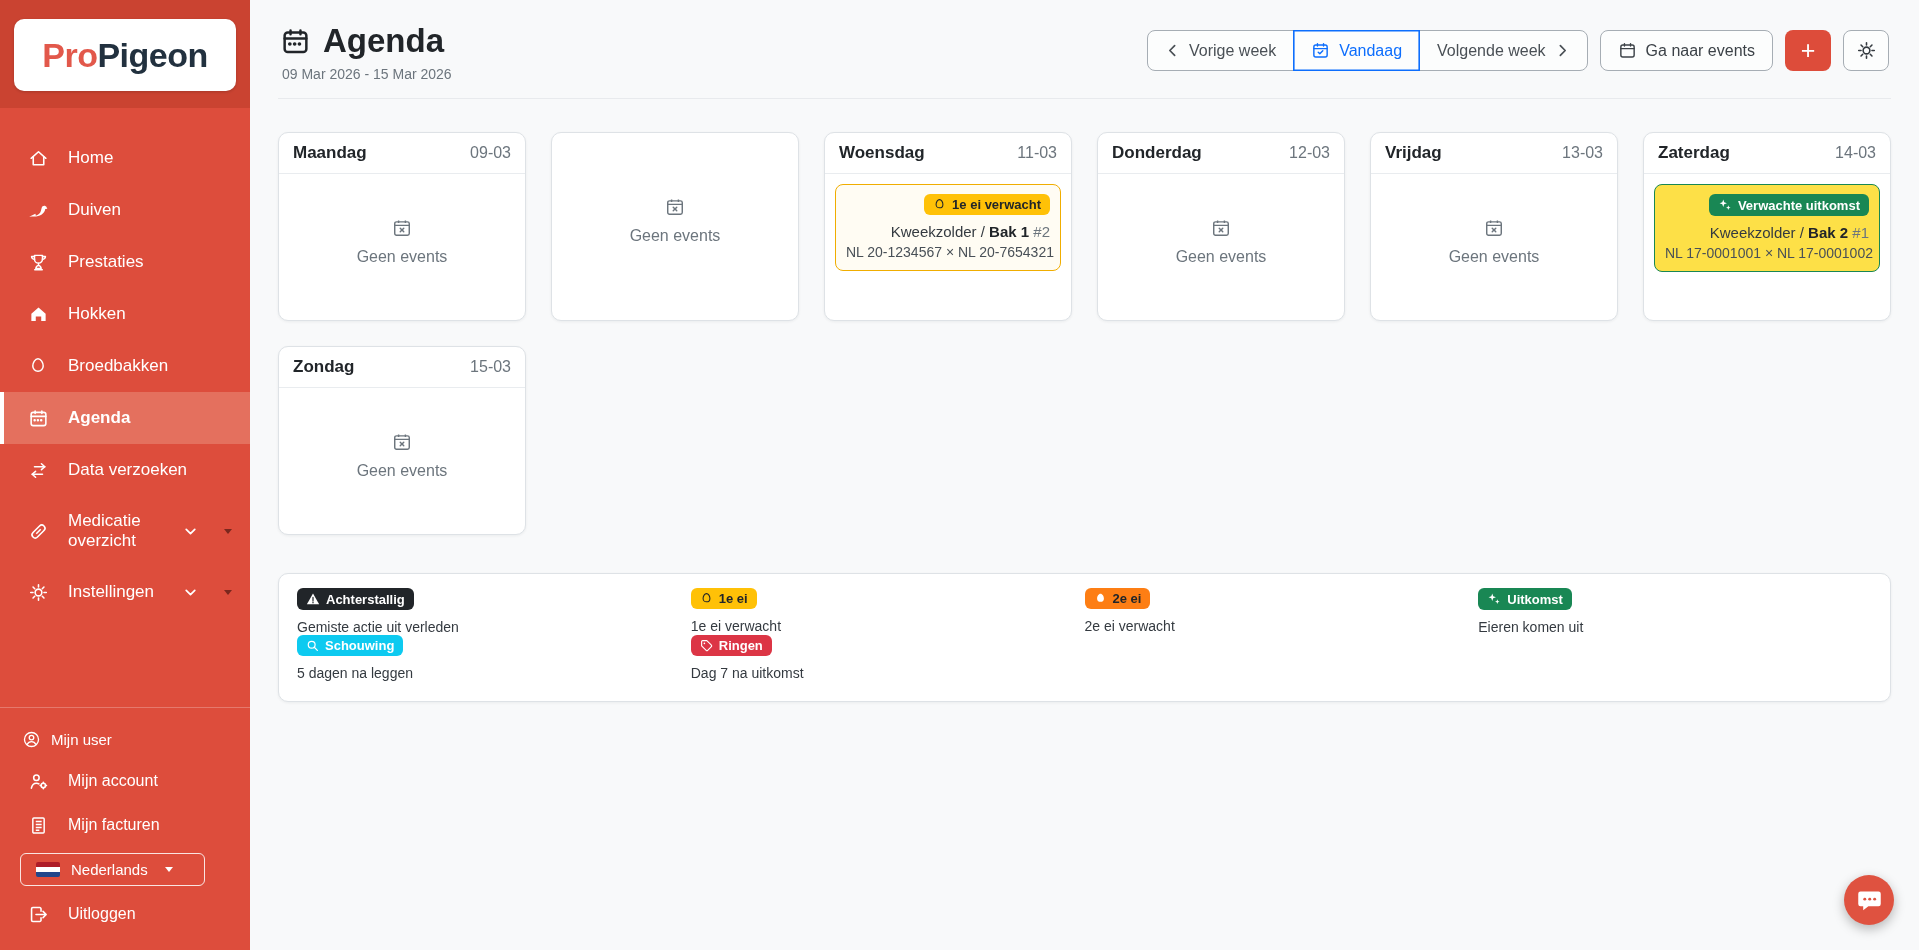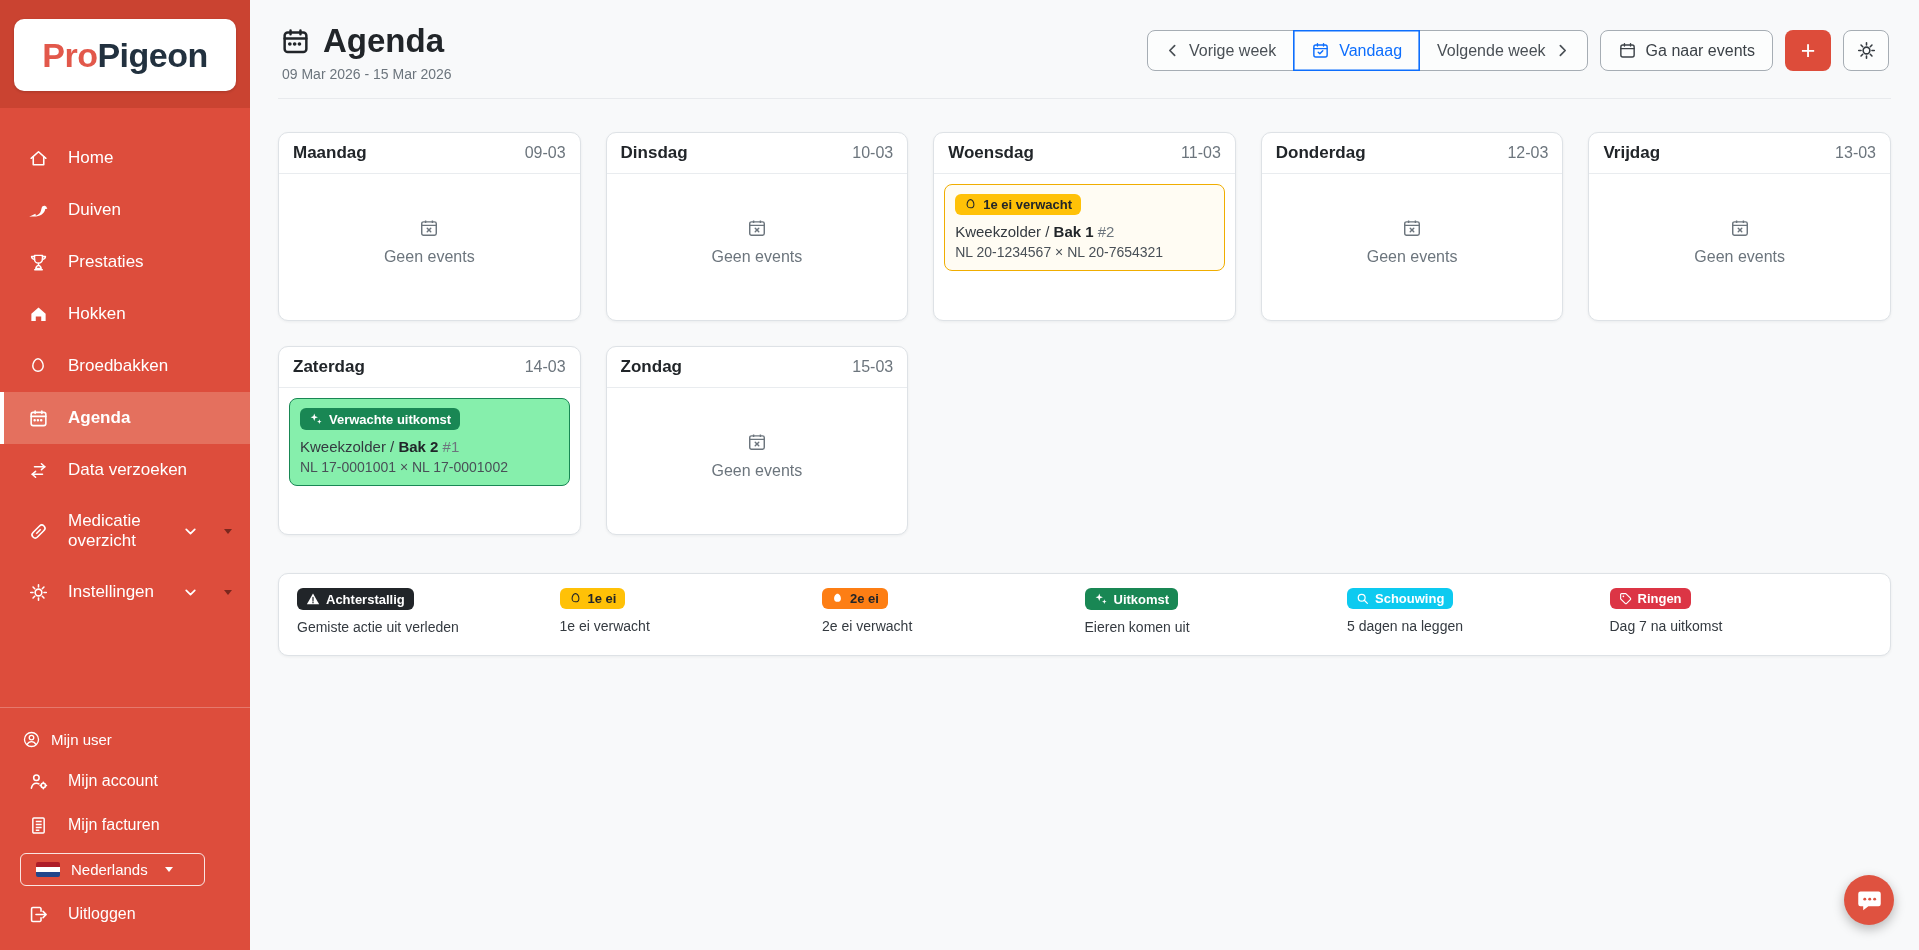"Maandag" .week { grid-template-columns: repeat(5,1fr) -> repeat(6,1fr); text-align: none -> right }
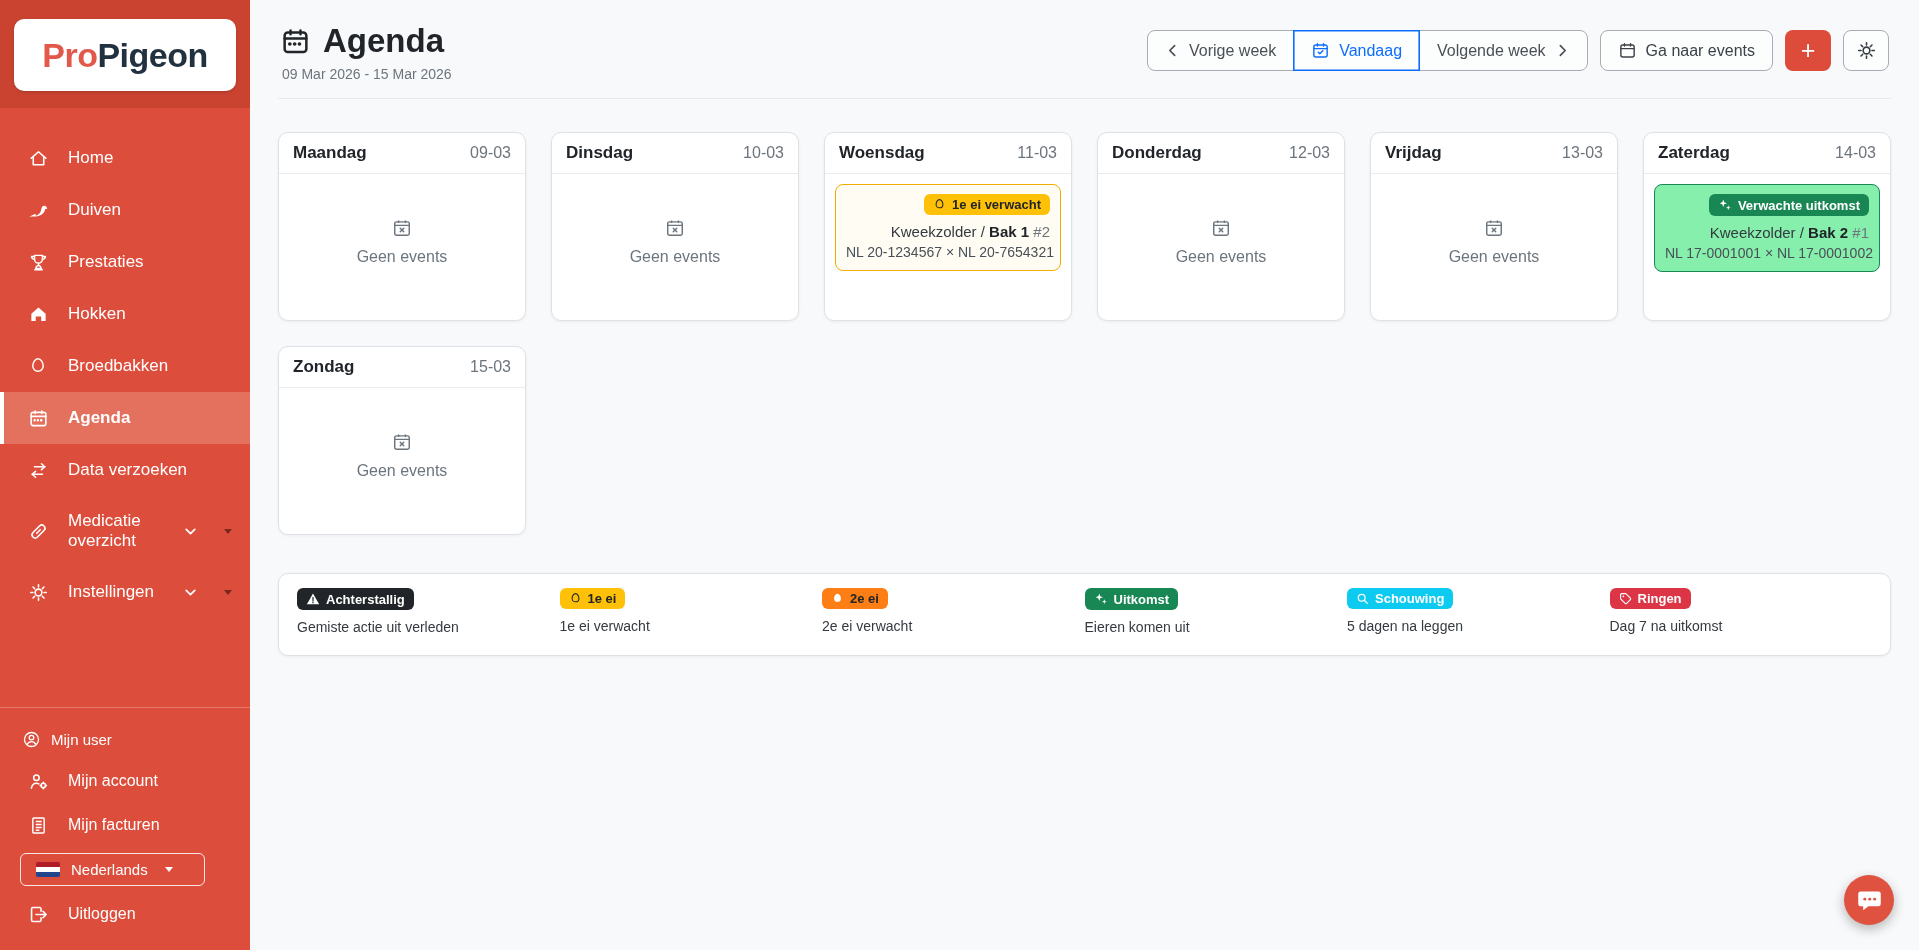"Dinsdag" div.day-head { html: <div> <span>Dinsdag</span> <span>10-03</span> </div> -> none }
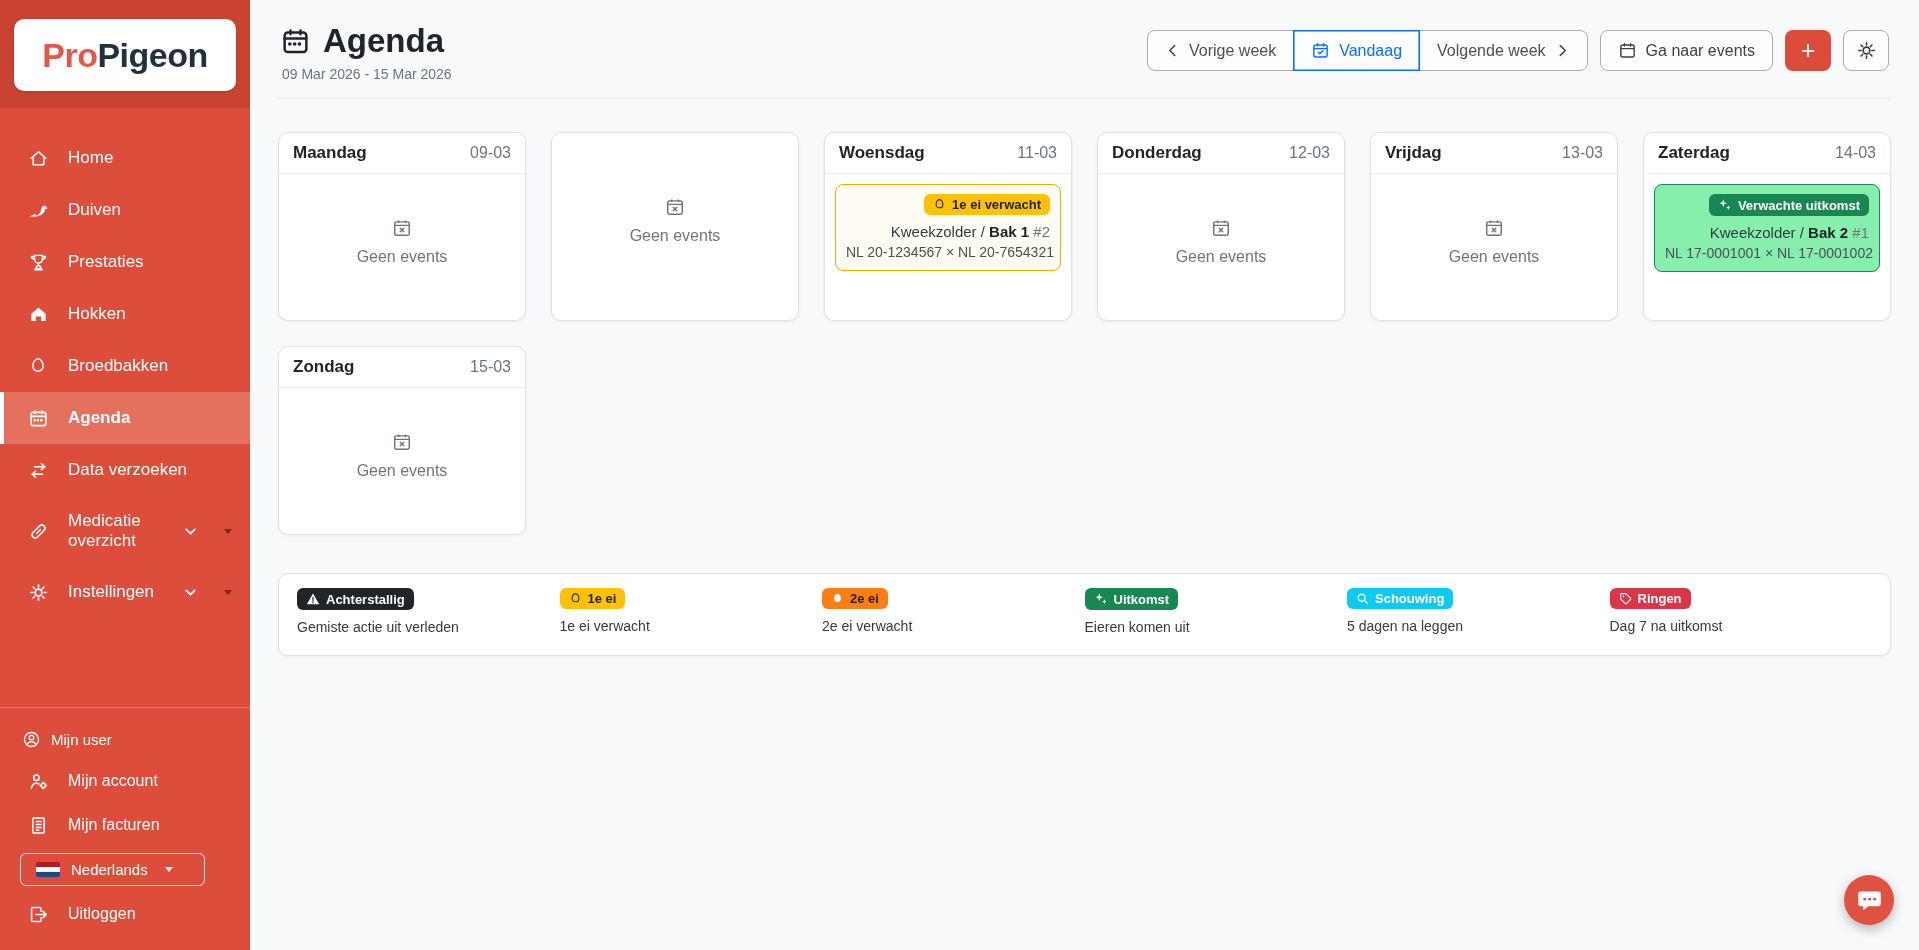"Verwachte uitkomst" div.event { background: #86efac -> #fde047 }
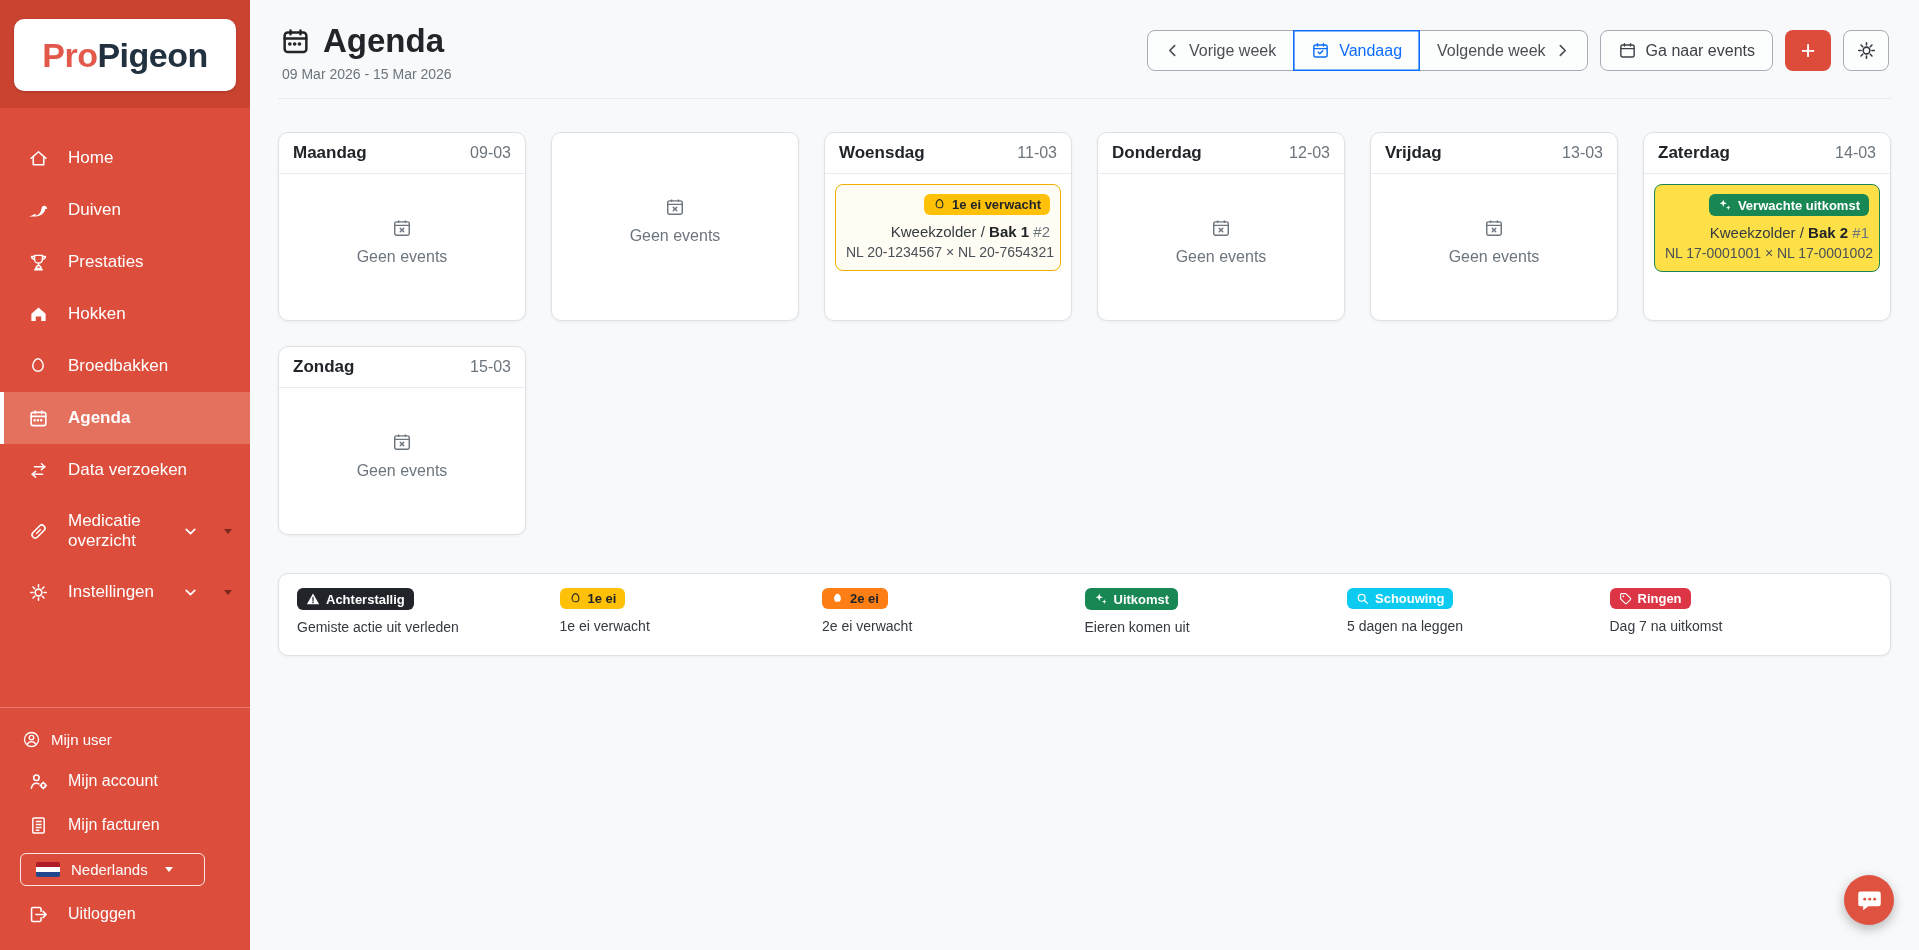"Achterstallig" .legend-body { grid-template-columns: repeat(6,1fr) -> repeat(4,1fr) }
